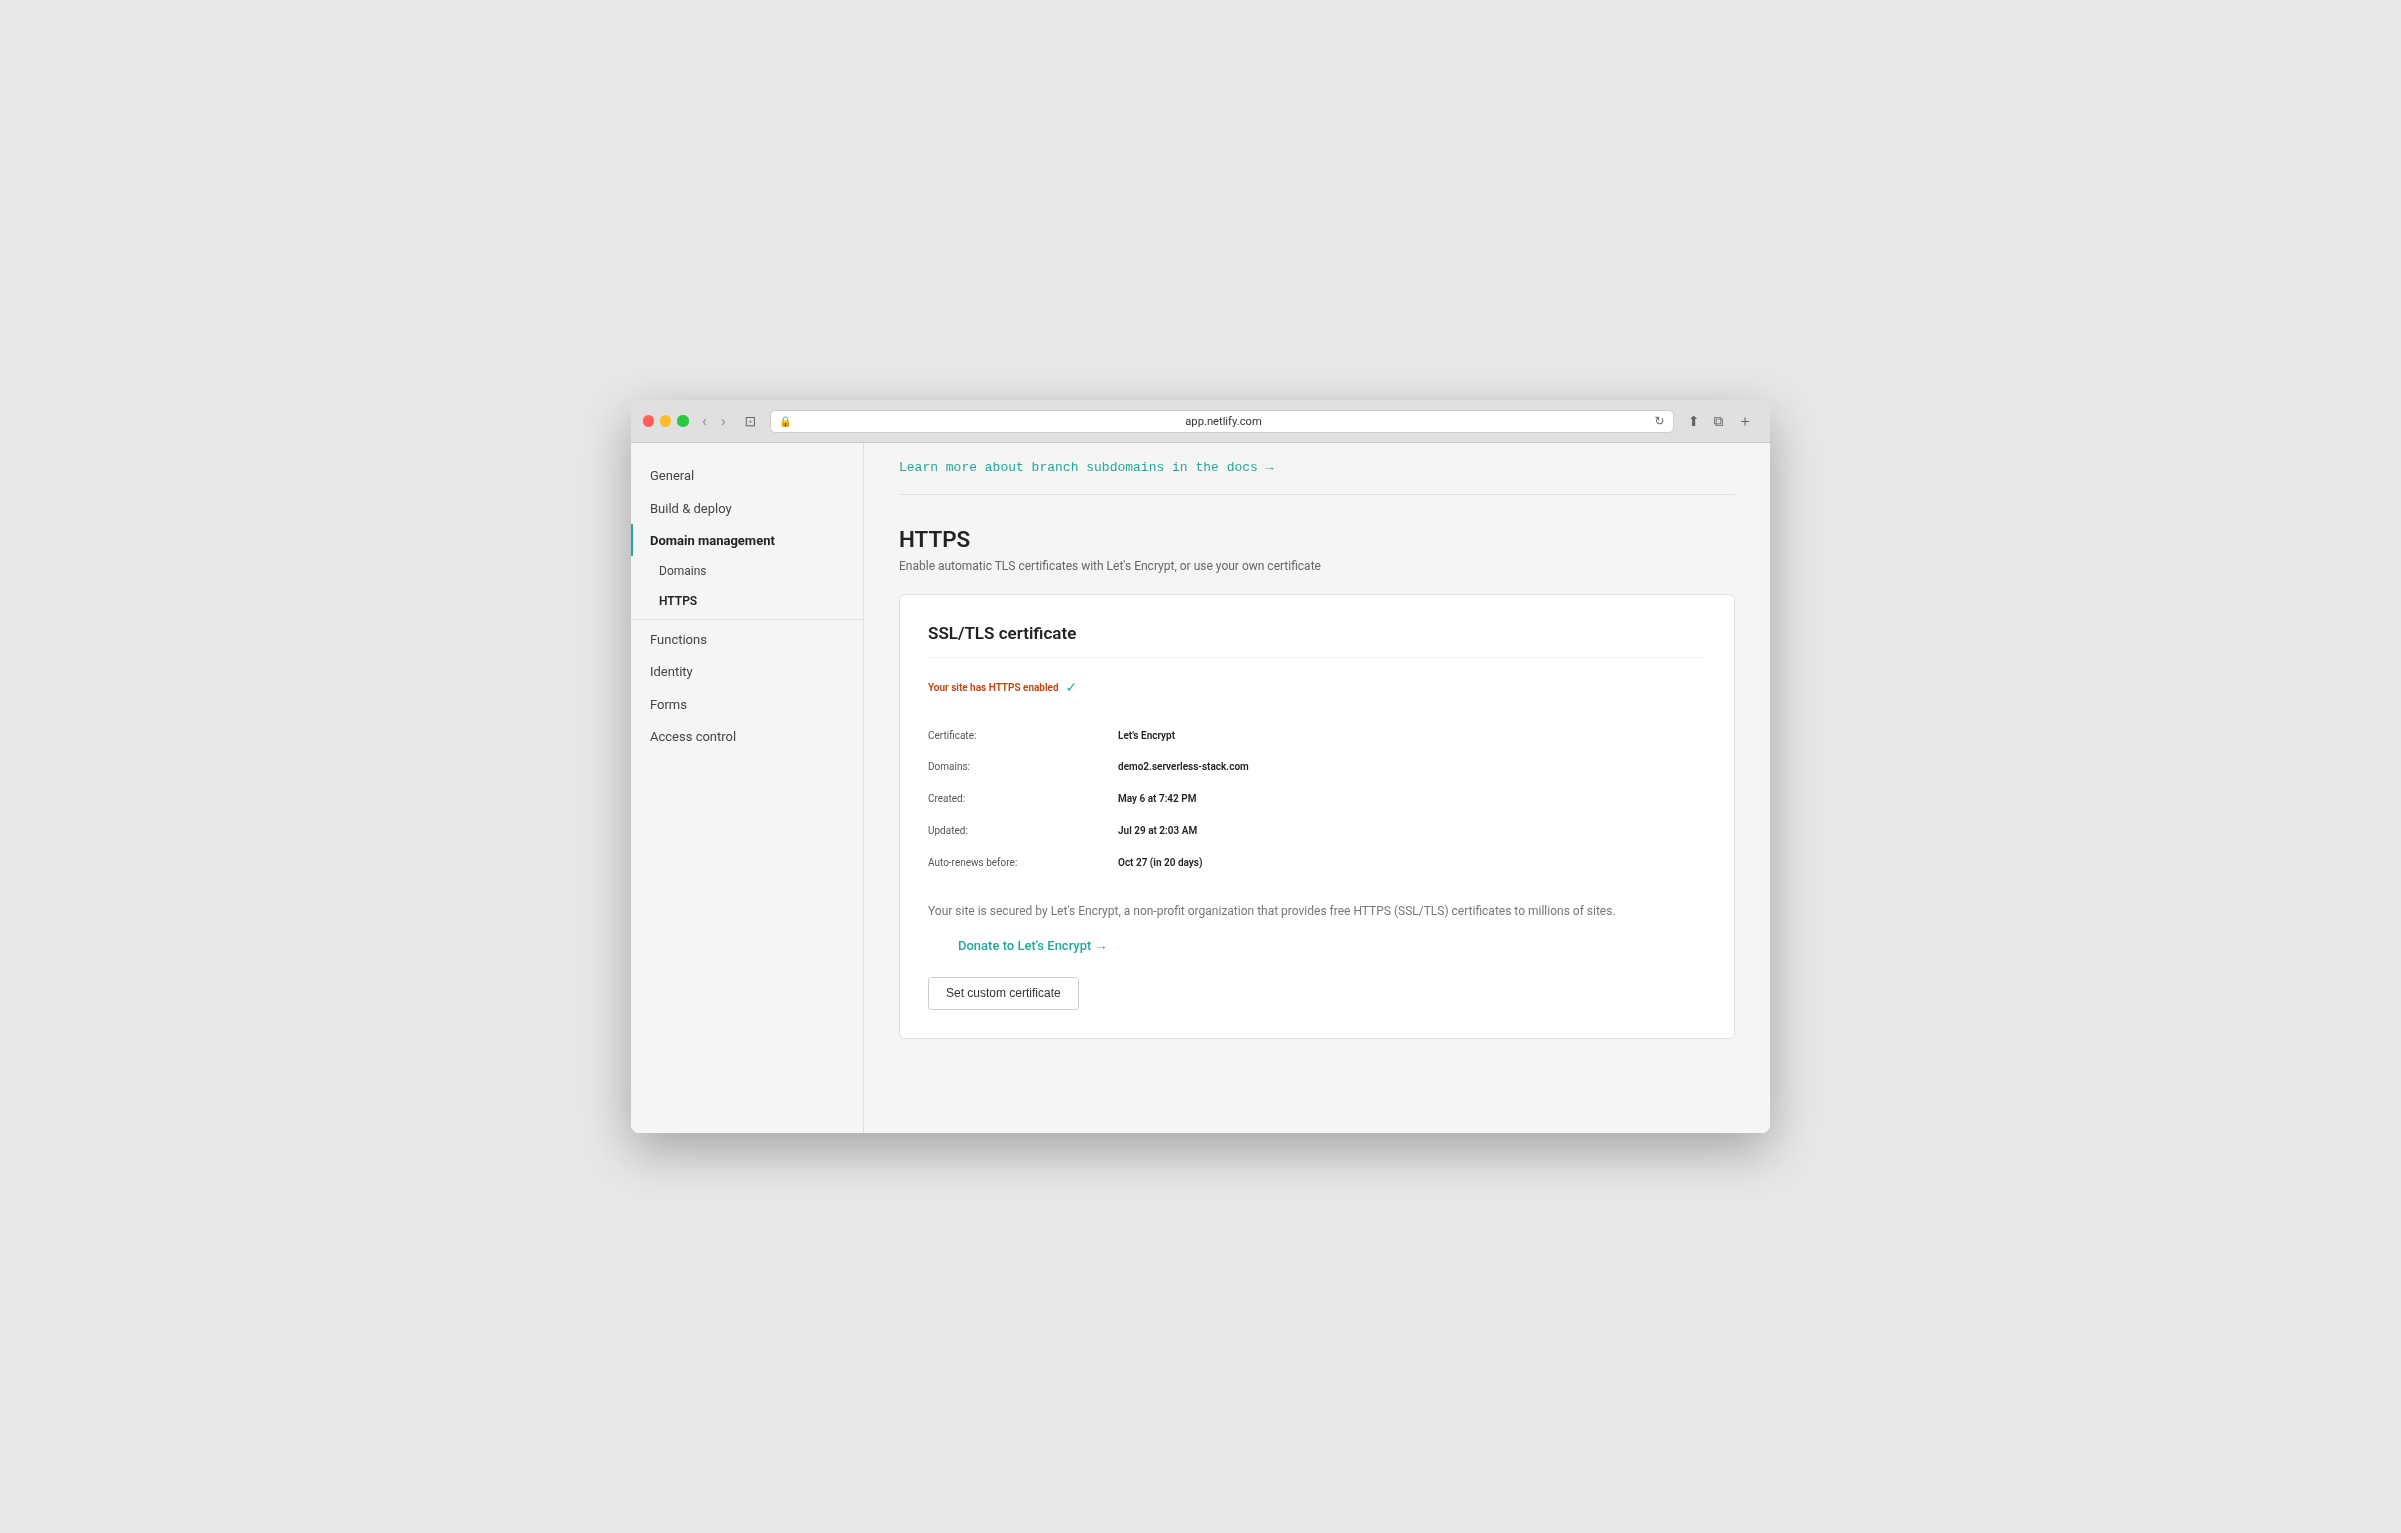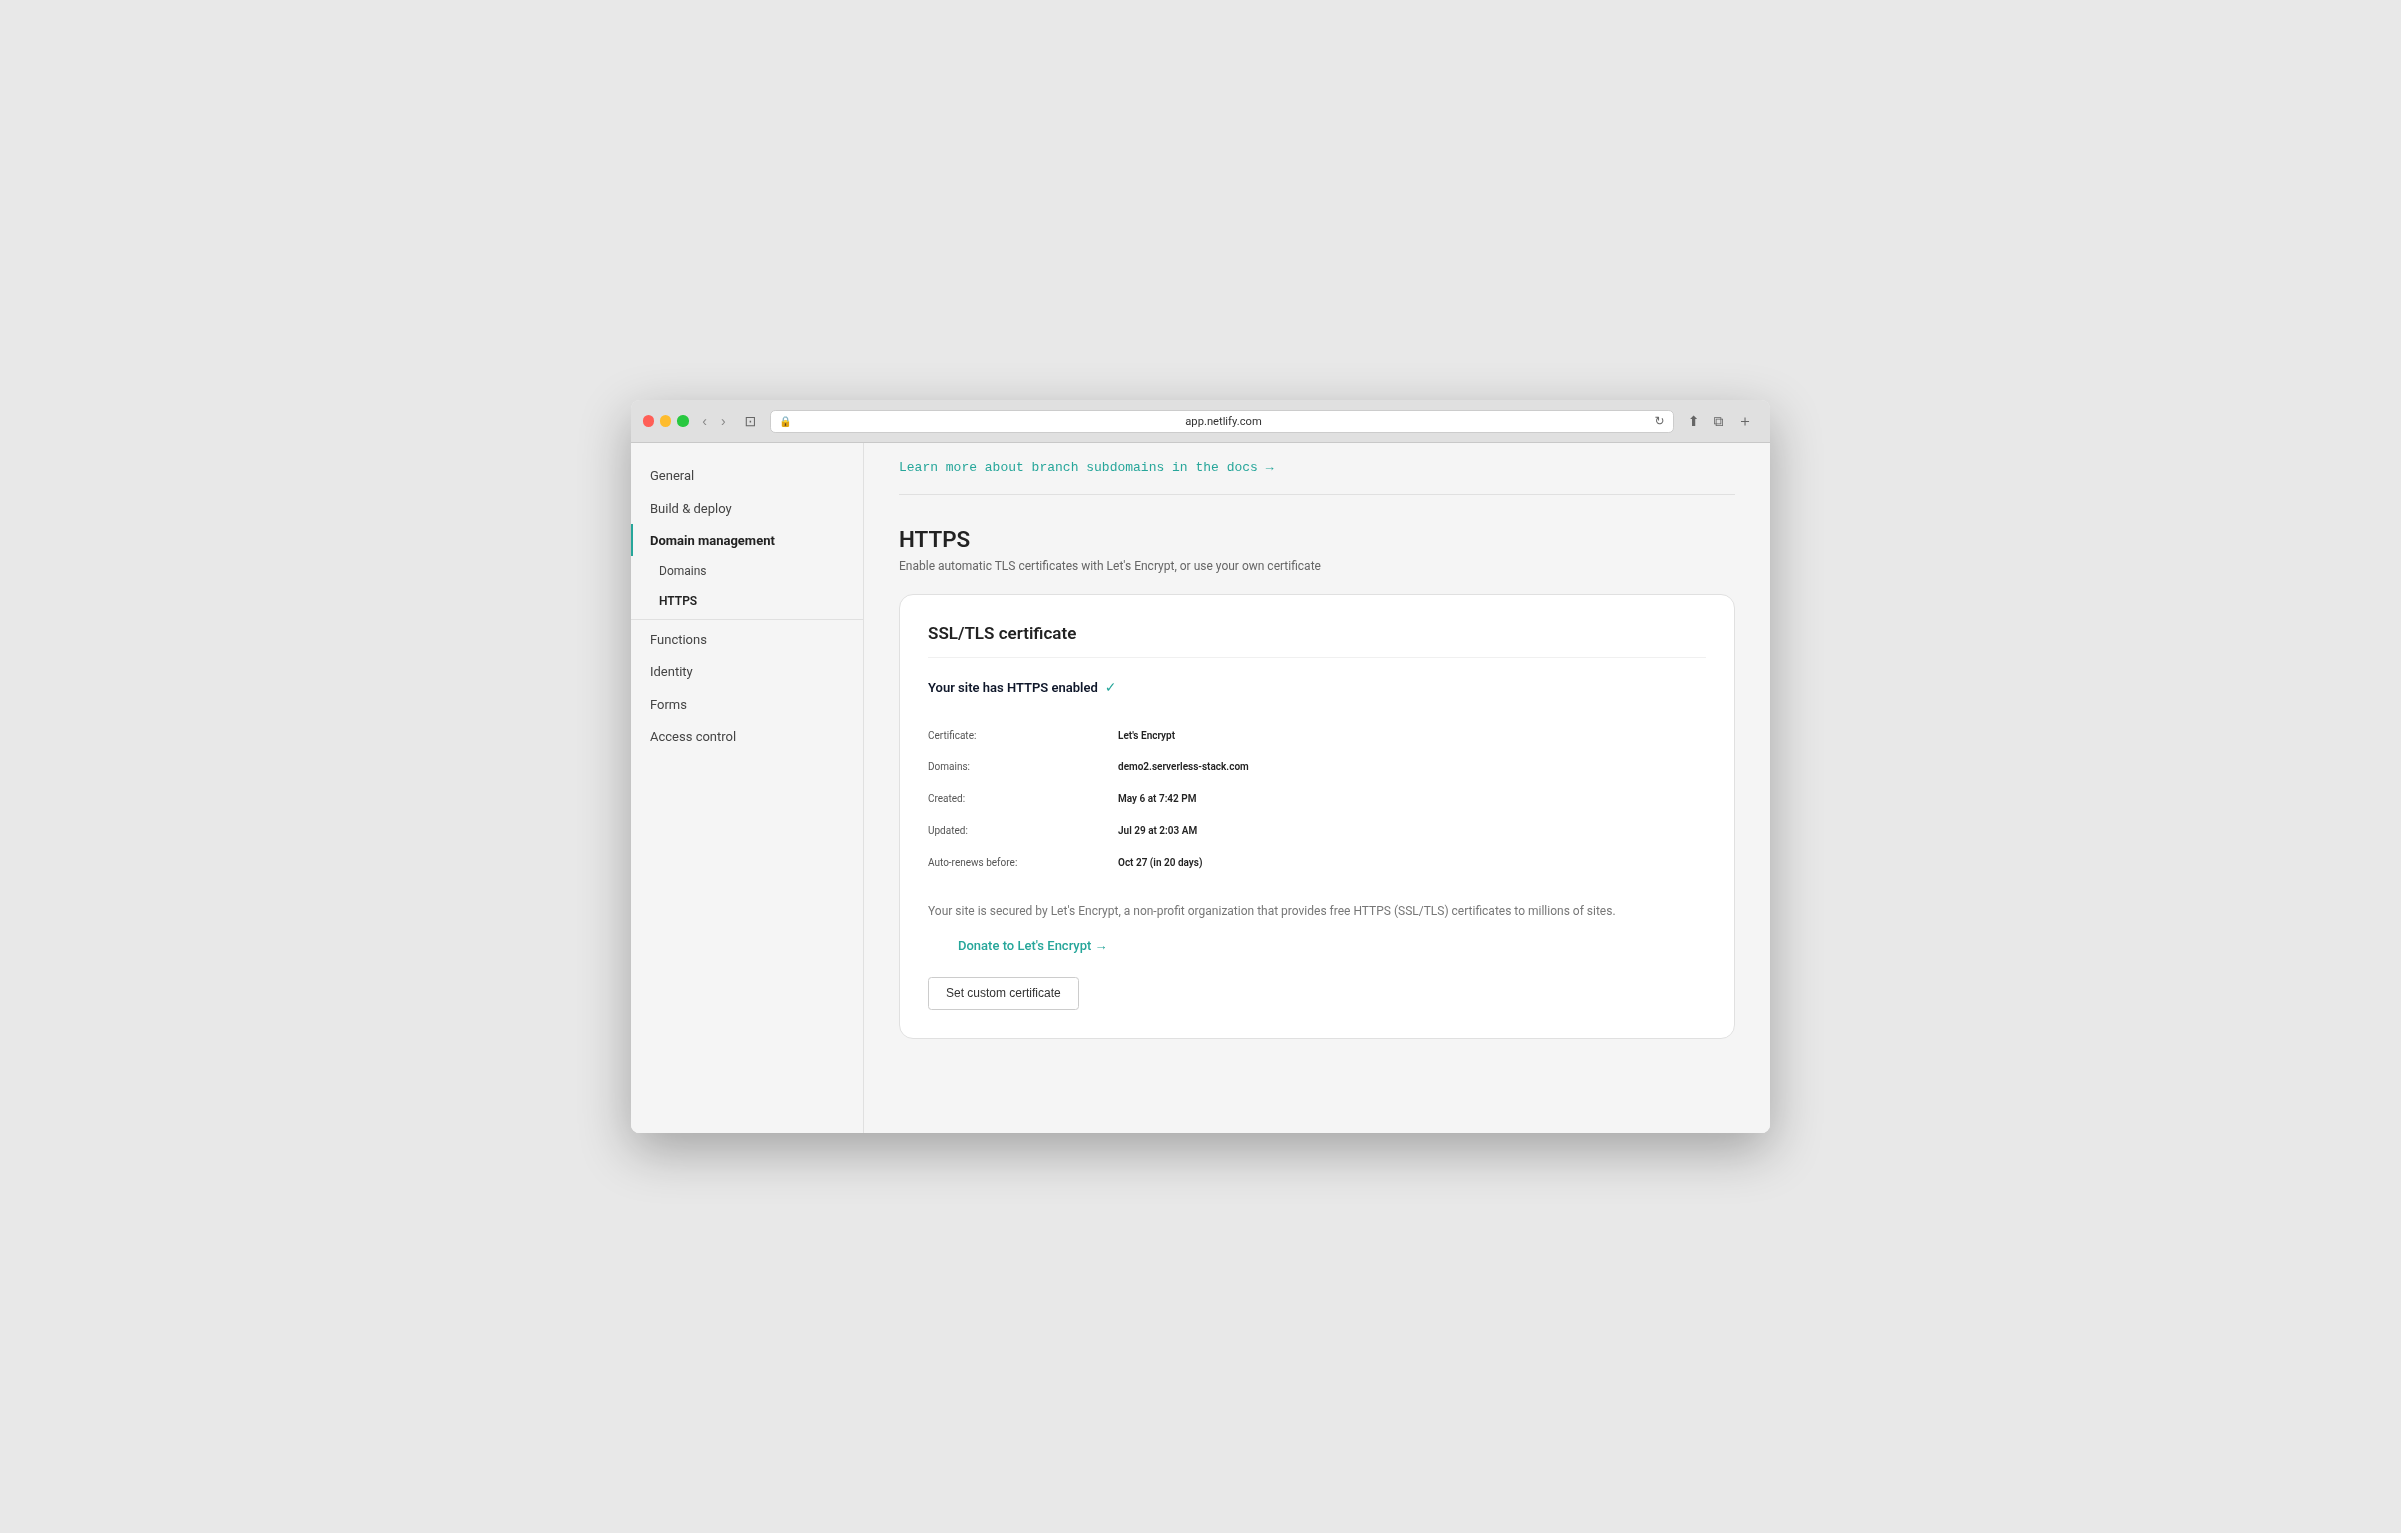"SSL/TLS certificate" .card { border-radius: 14px -> 6px }
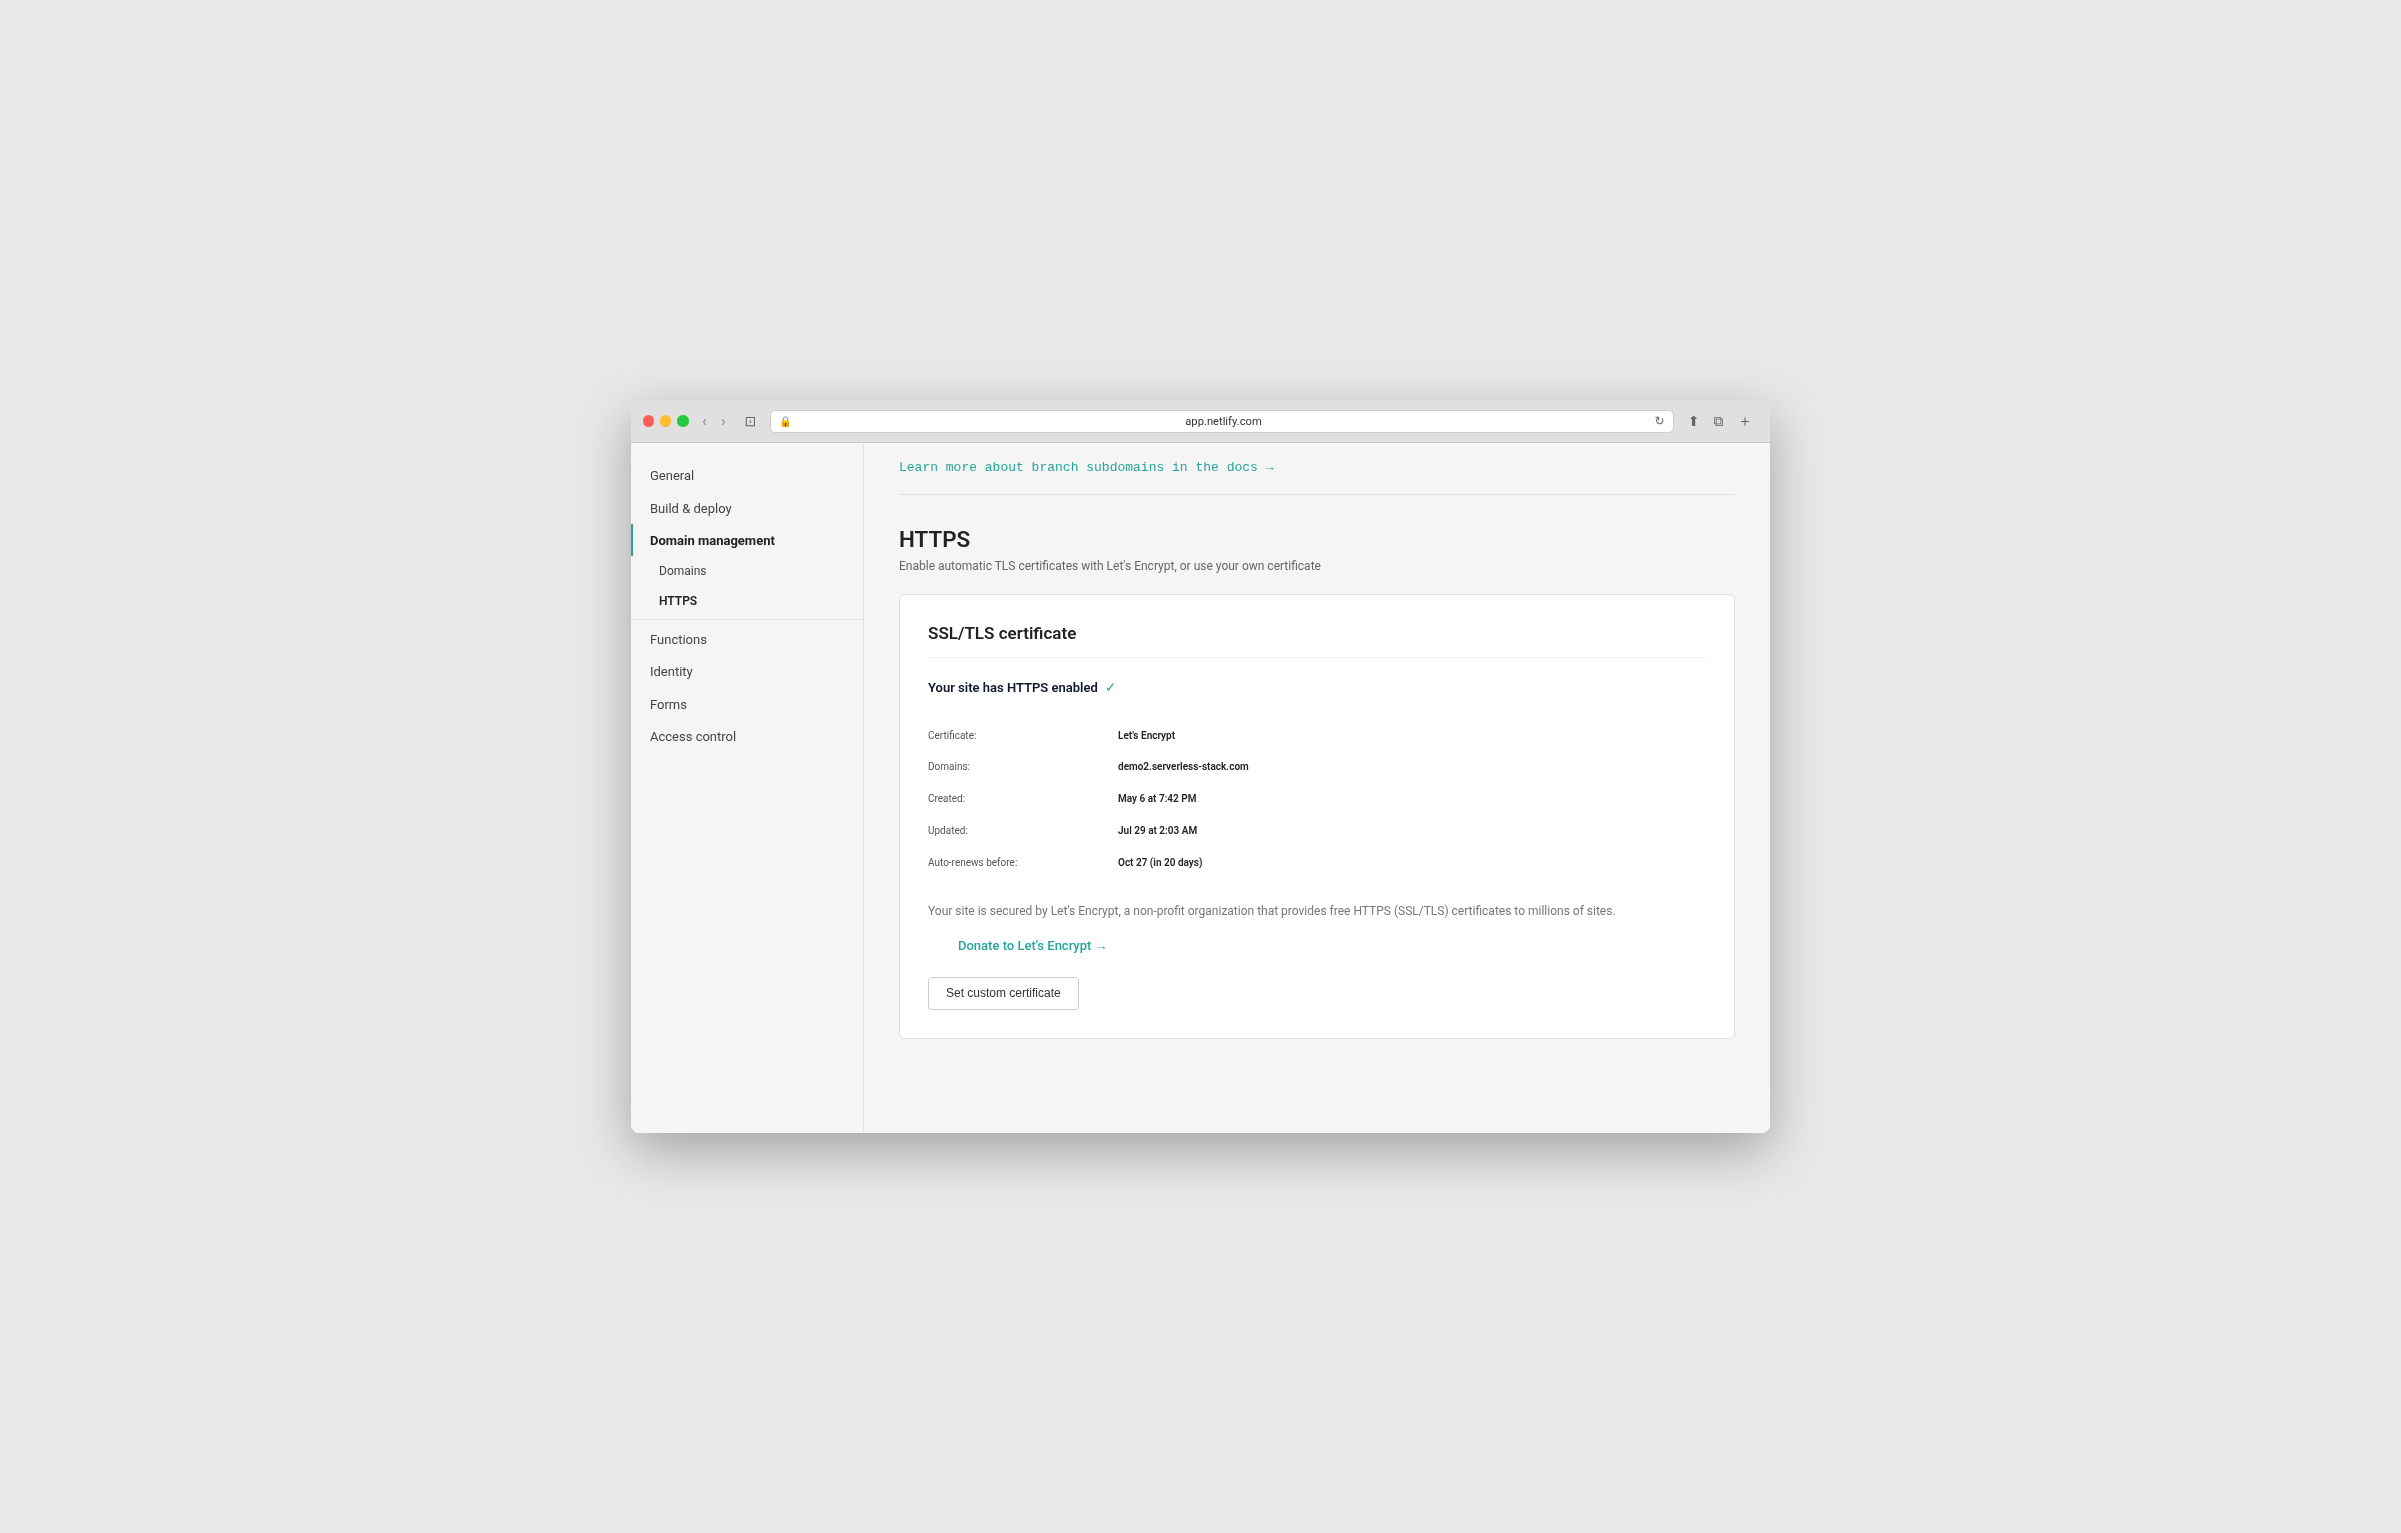"Your site has HTTPS enabled" .status-text { color: #0f172a -> #c2410c; font-size: 13px -> 10px }
